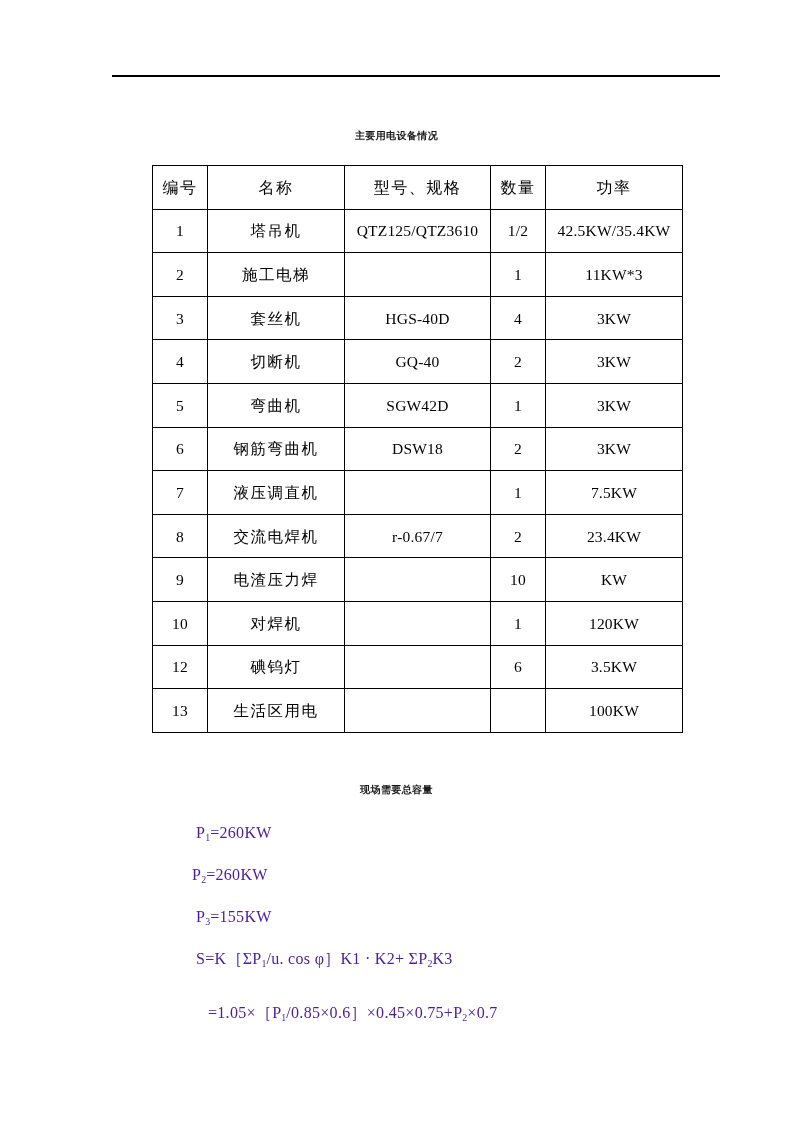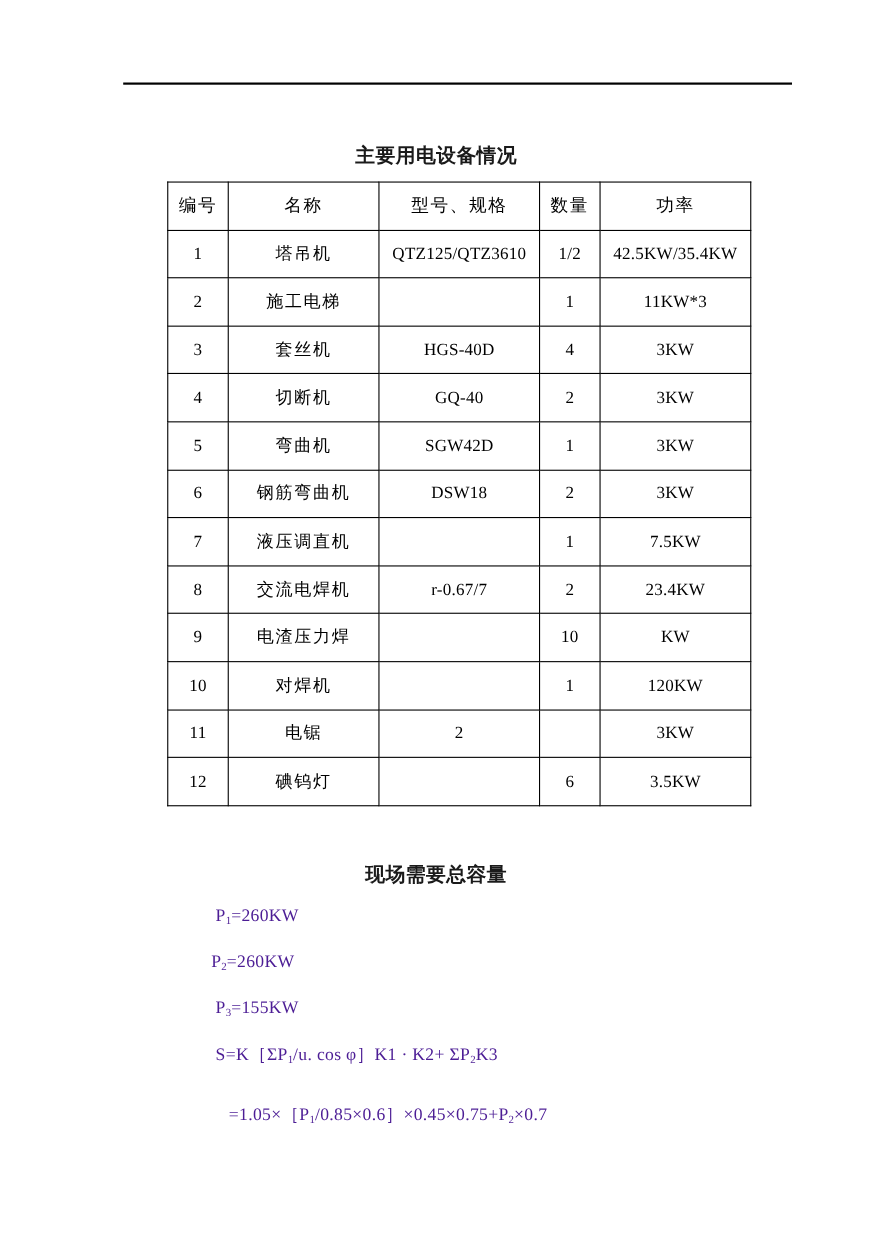"主要用电设备情况" .section-title { font-size: 18px -> 10px }
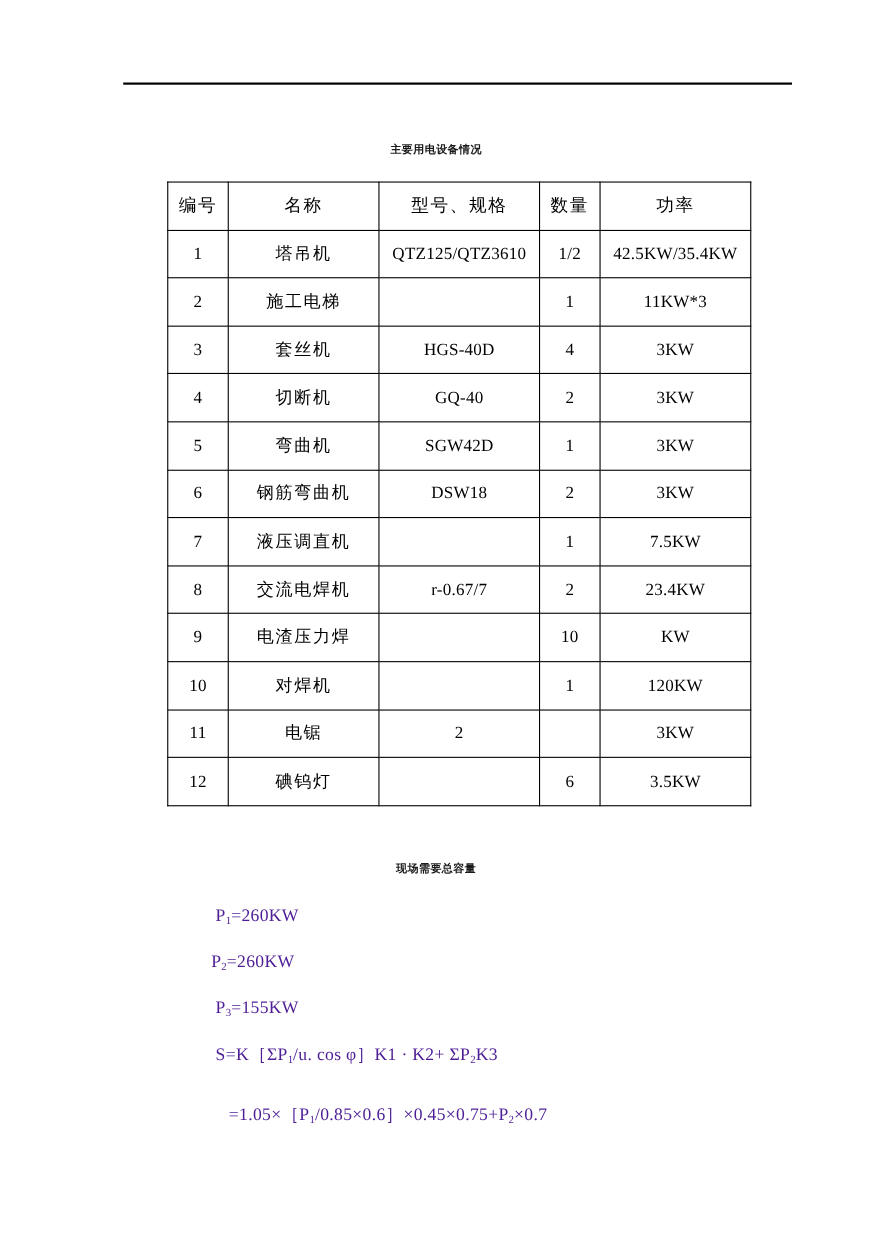"11" tr { html: <tr> <td>11</td> <td>电锯</td> <td>2</td> <td></td> <td>3KW</td> </tr> -> none }
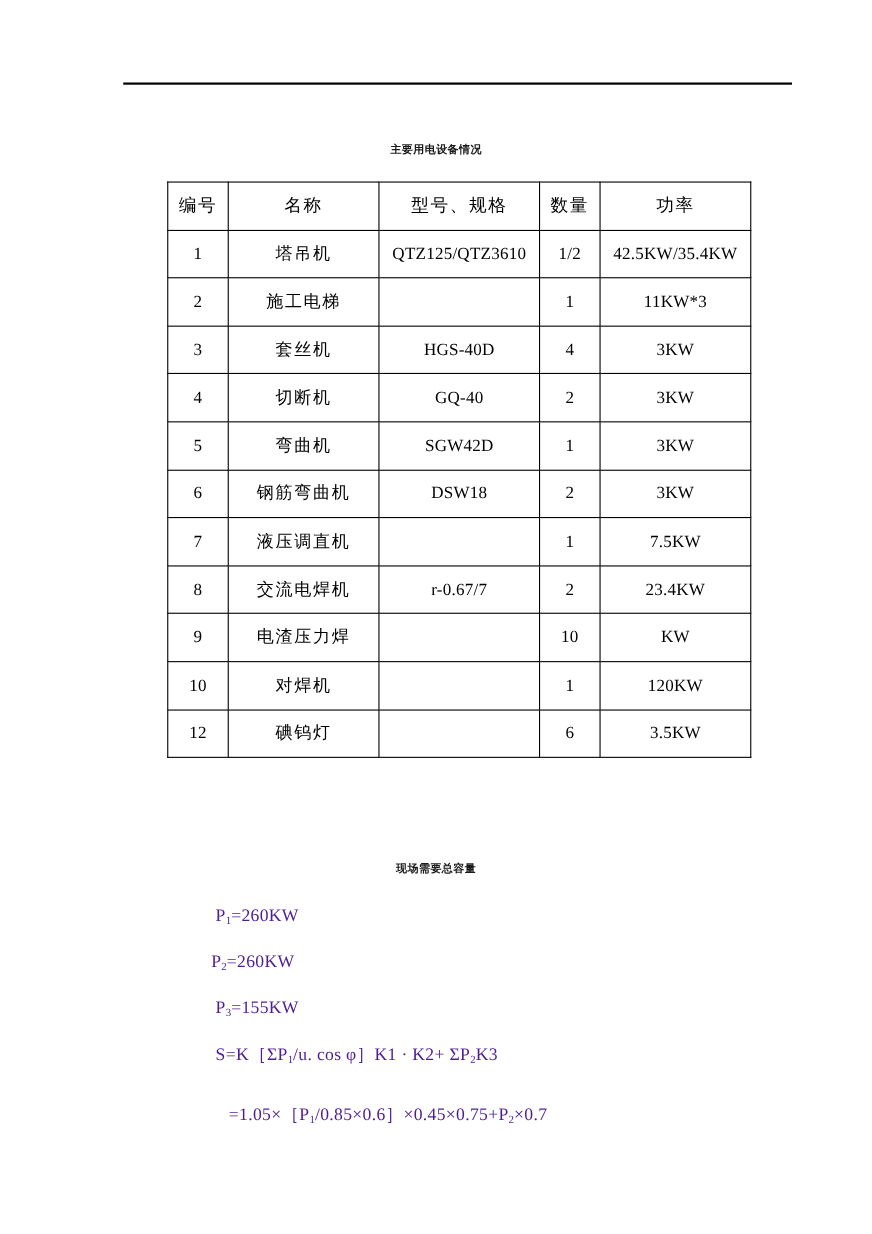"13" tr { html: none -> <tr> <td>13</td> <td>生活区用电</td> <td></td> <td></td> <td>100KW</td> </tr> }
